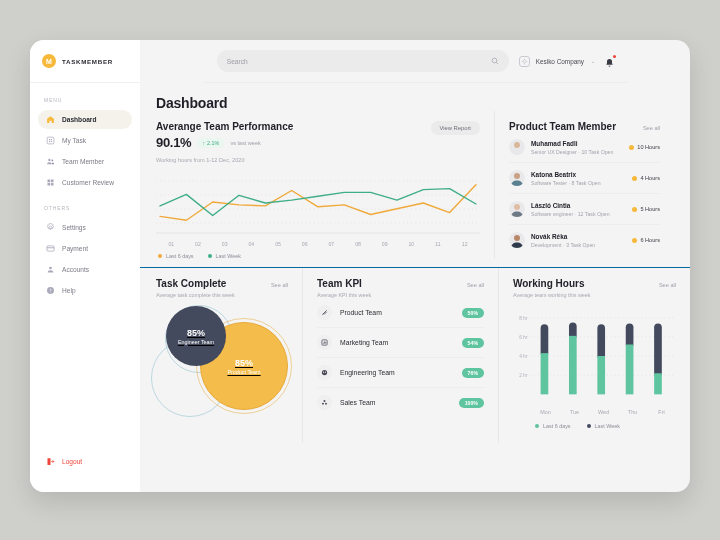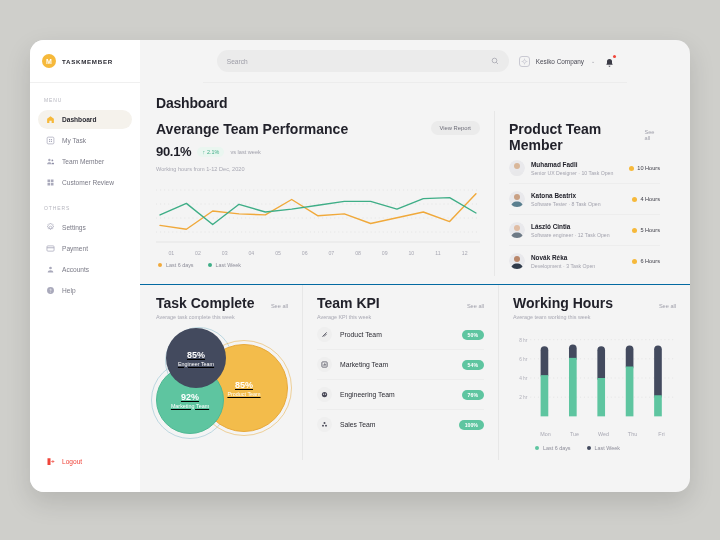"Averange Team Performance" .card-title { font-size: 14px -> 10px }
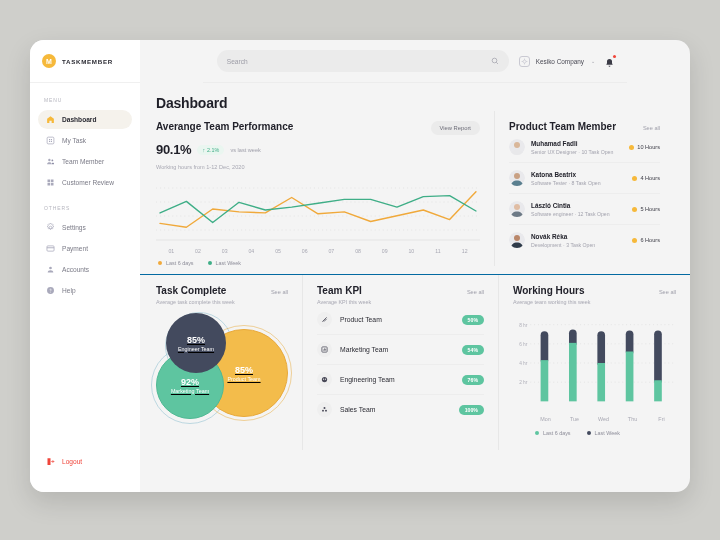"90.1%" .perf-stat { margin-top: 7px -> none }
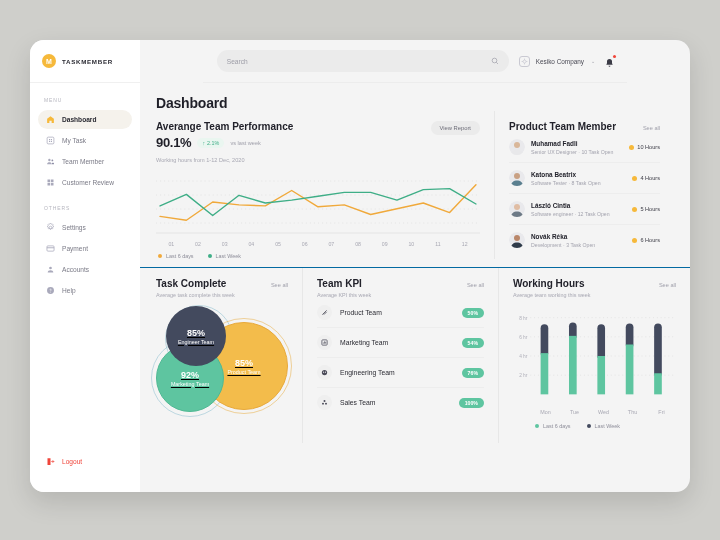"92%" div.bubble { html: <div> <span>92%</span> <span>Marketing Team</span> </div> -> none }
